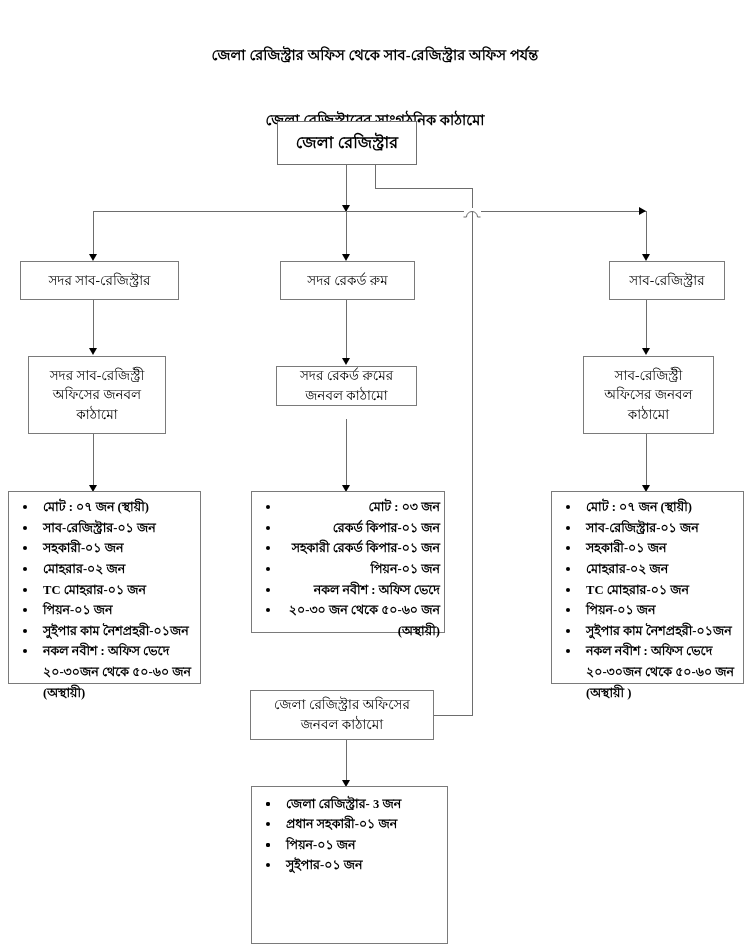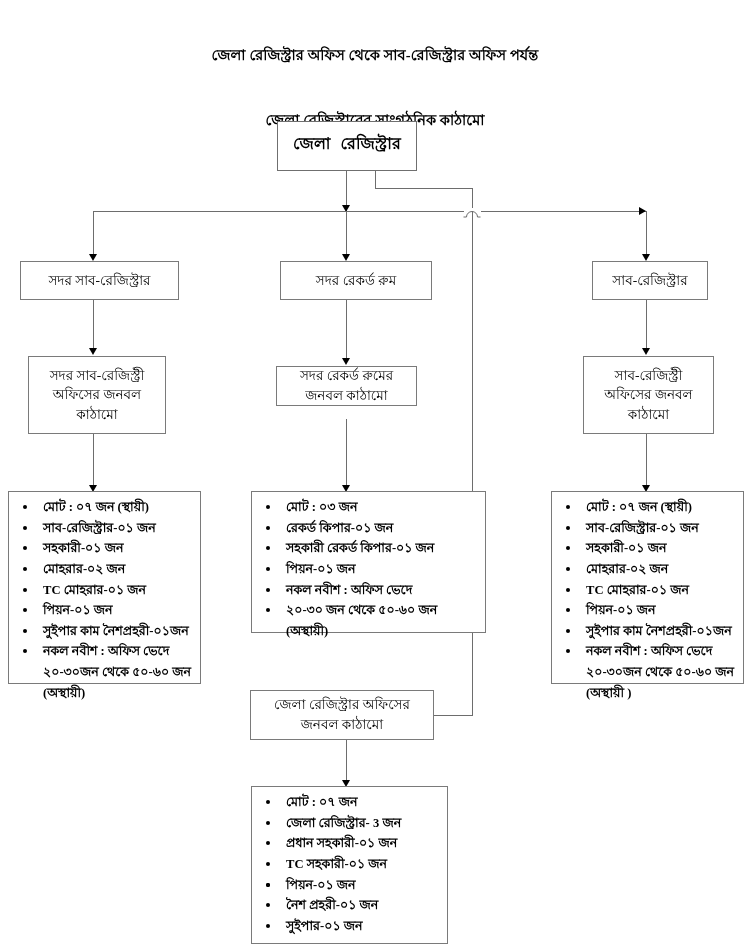"জেলা রেজিস্ট্রার" div.box { font-family: Liberation Mono, monospace -> none; height: 50px -> 44px }
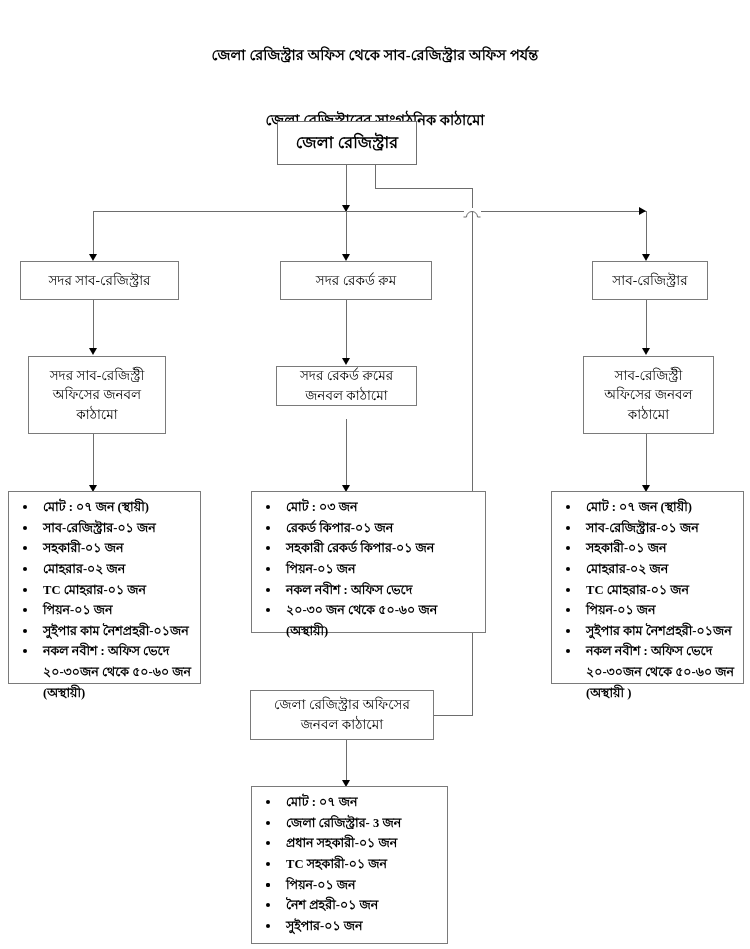"সদর রেকর্ড রুম" div.box { width: 152px -> 135px }
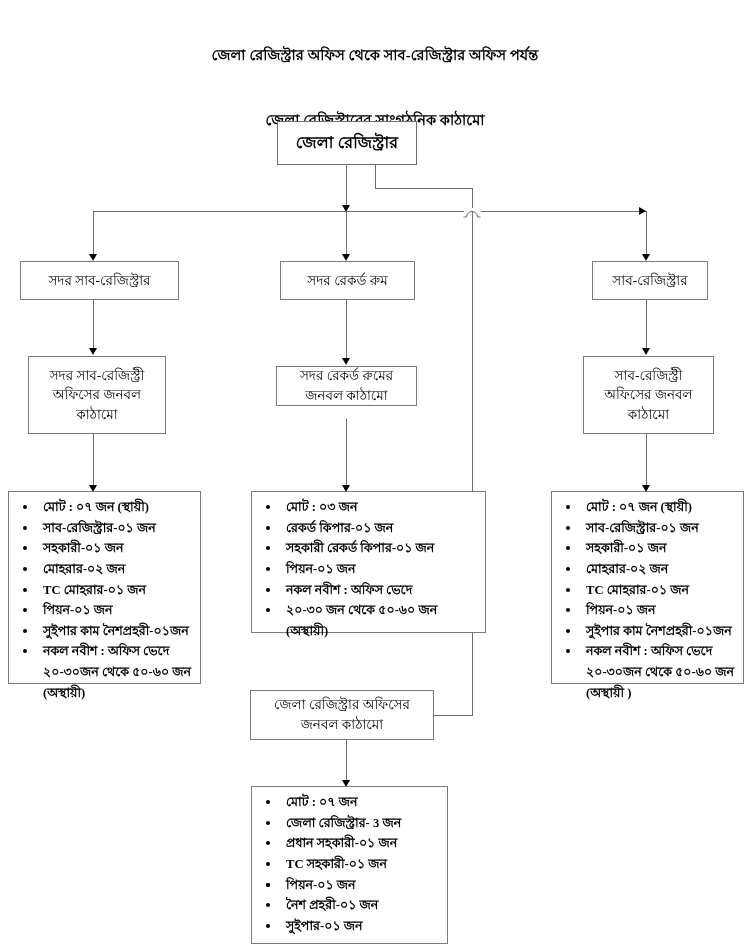"সাব-রেজিস্ট্রার" div.box { left: 592px -> 609px }
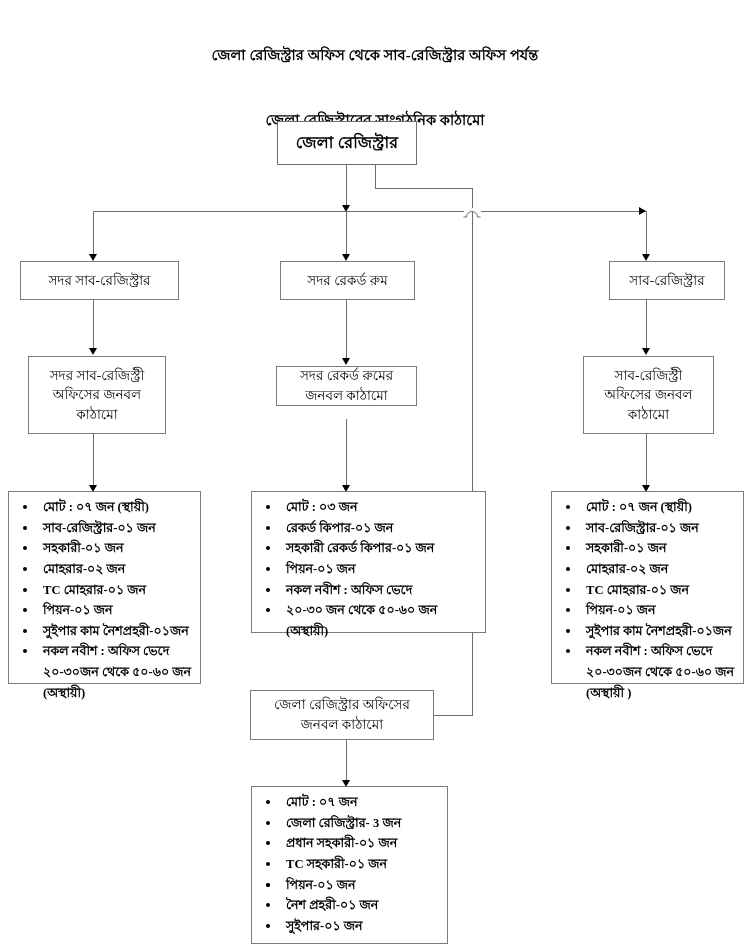"মোট : ০৩ জন" div.listbox { text-align: none -> right; width: 235px -> 194px }
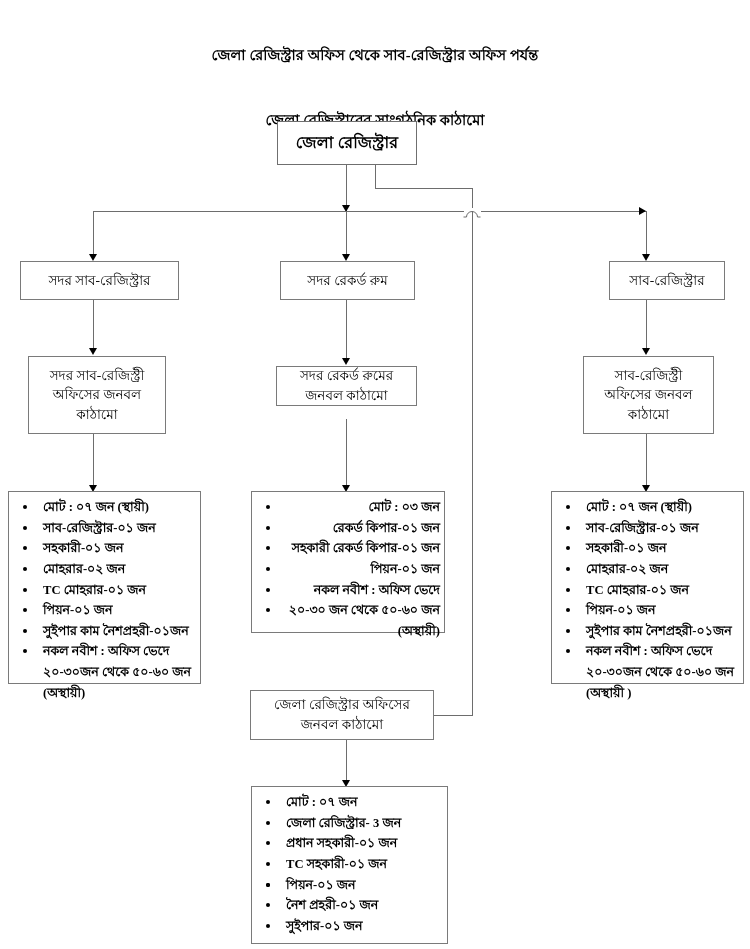"মোট : ০৭ জন" span.cont { html: <span>মোট : ০৭ জন</span> -> none }
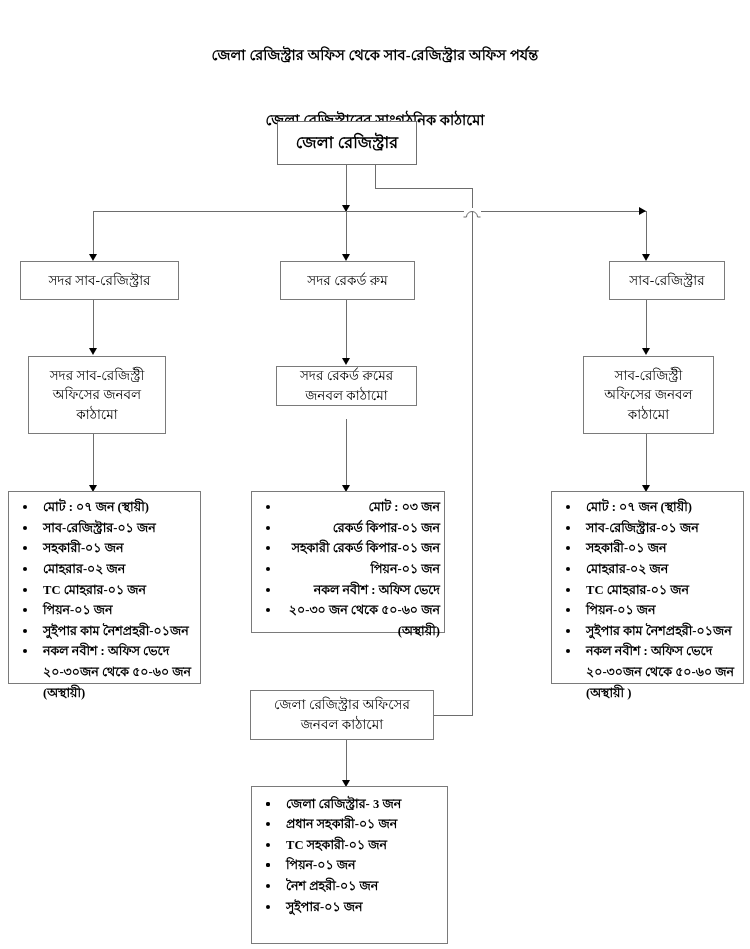"TC সহকারী-০১ জন" li { html: <li> <span></span> <span>TC সহকারী-০১ জন</span> </li> -> none }
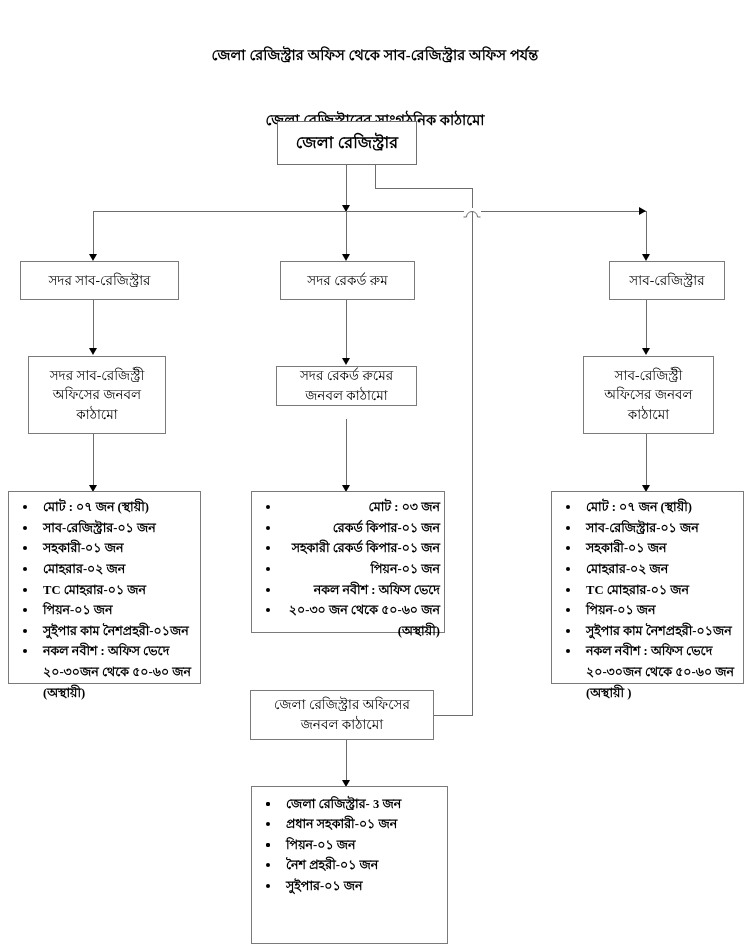"নৈশ প্রহরী-০১ জন" li { html: <li> <span></span> <span>নৈশ প্রহরী-০১ জন</span> </li> -> none }
